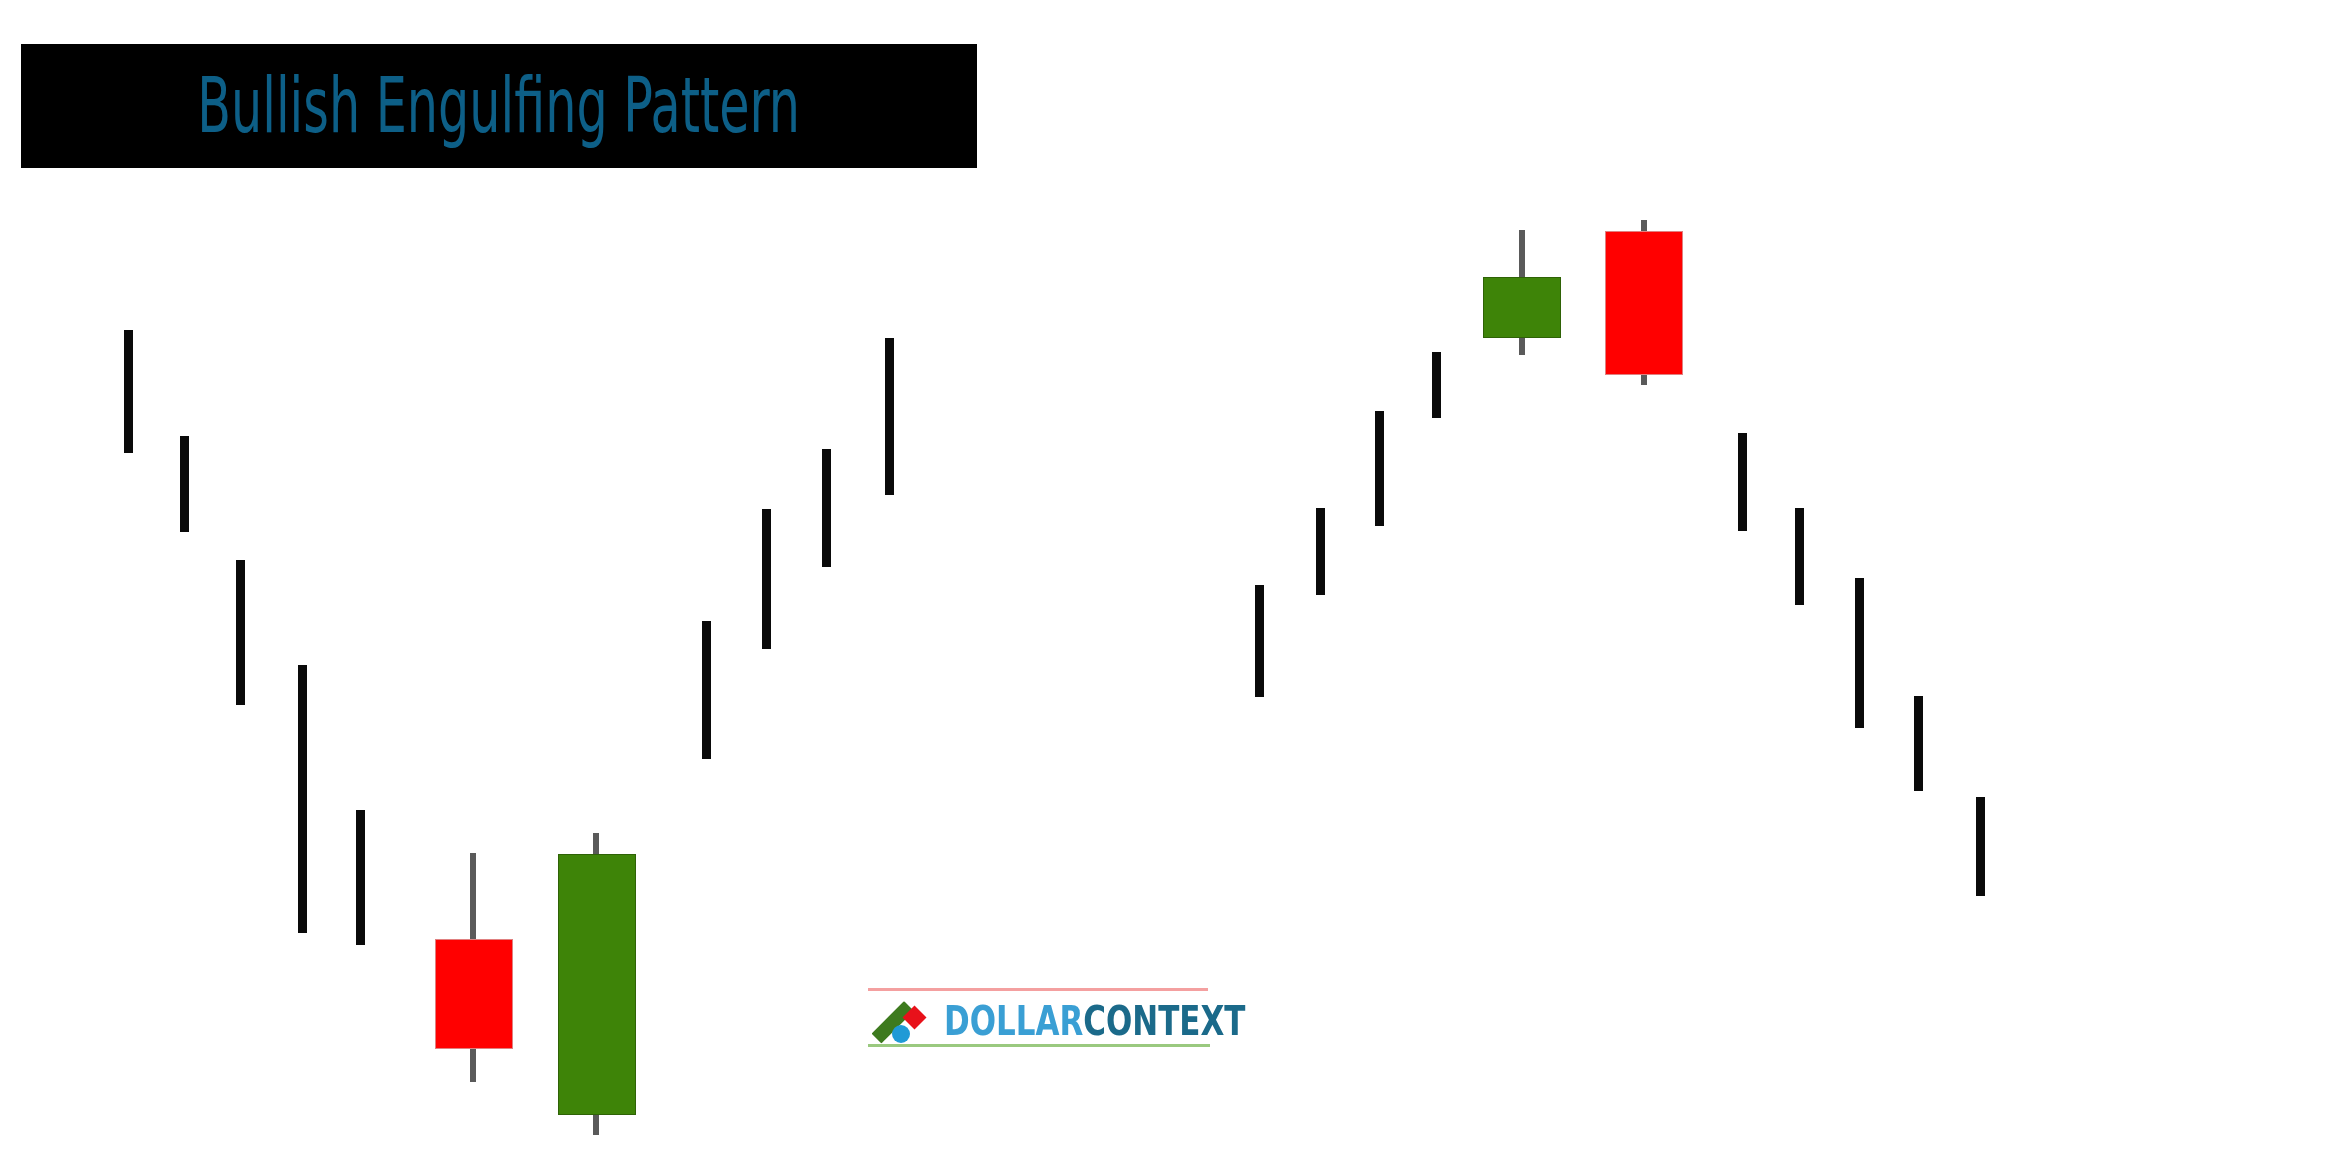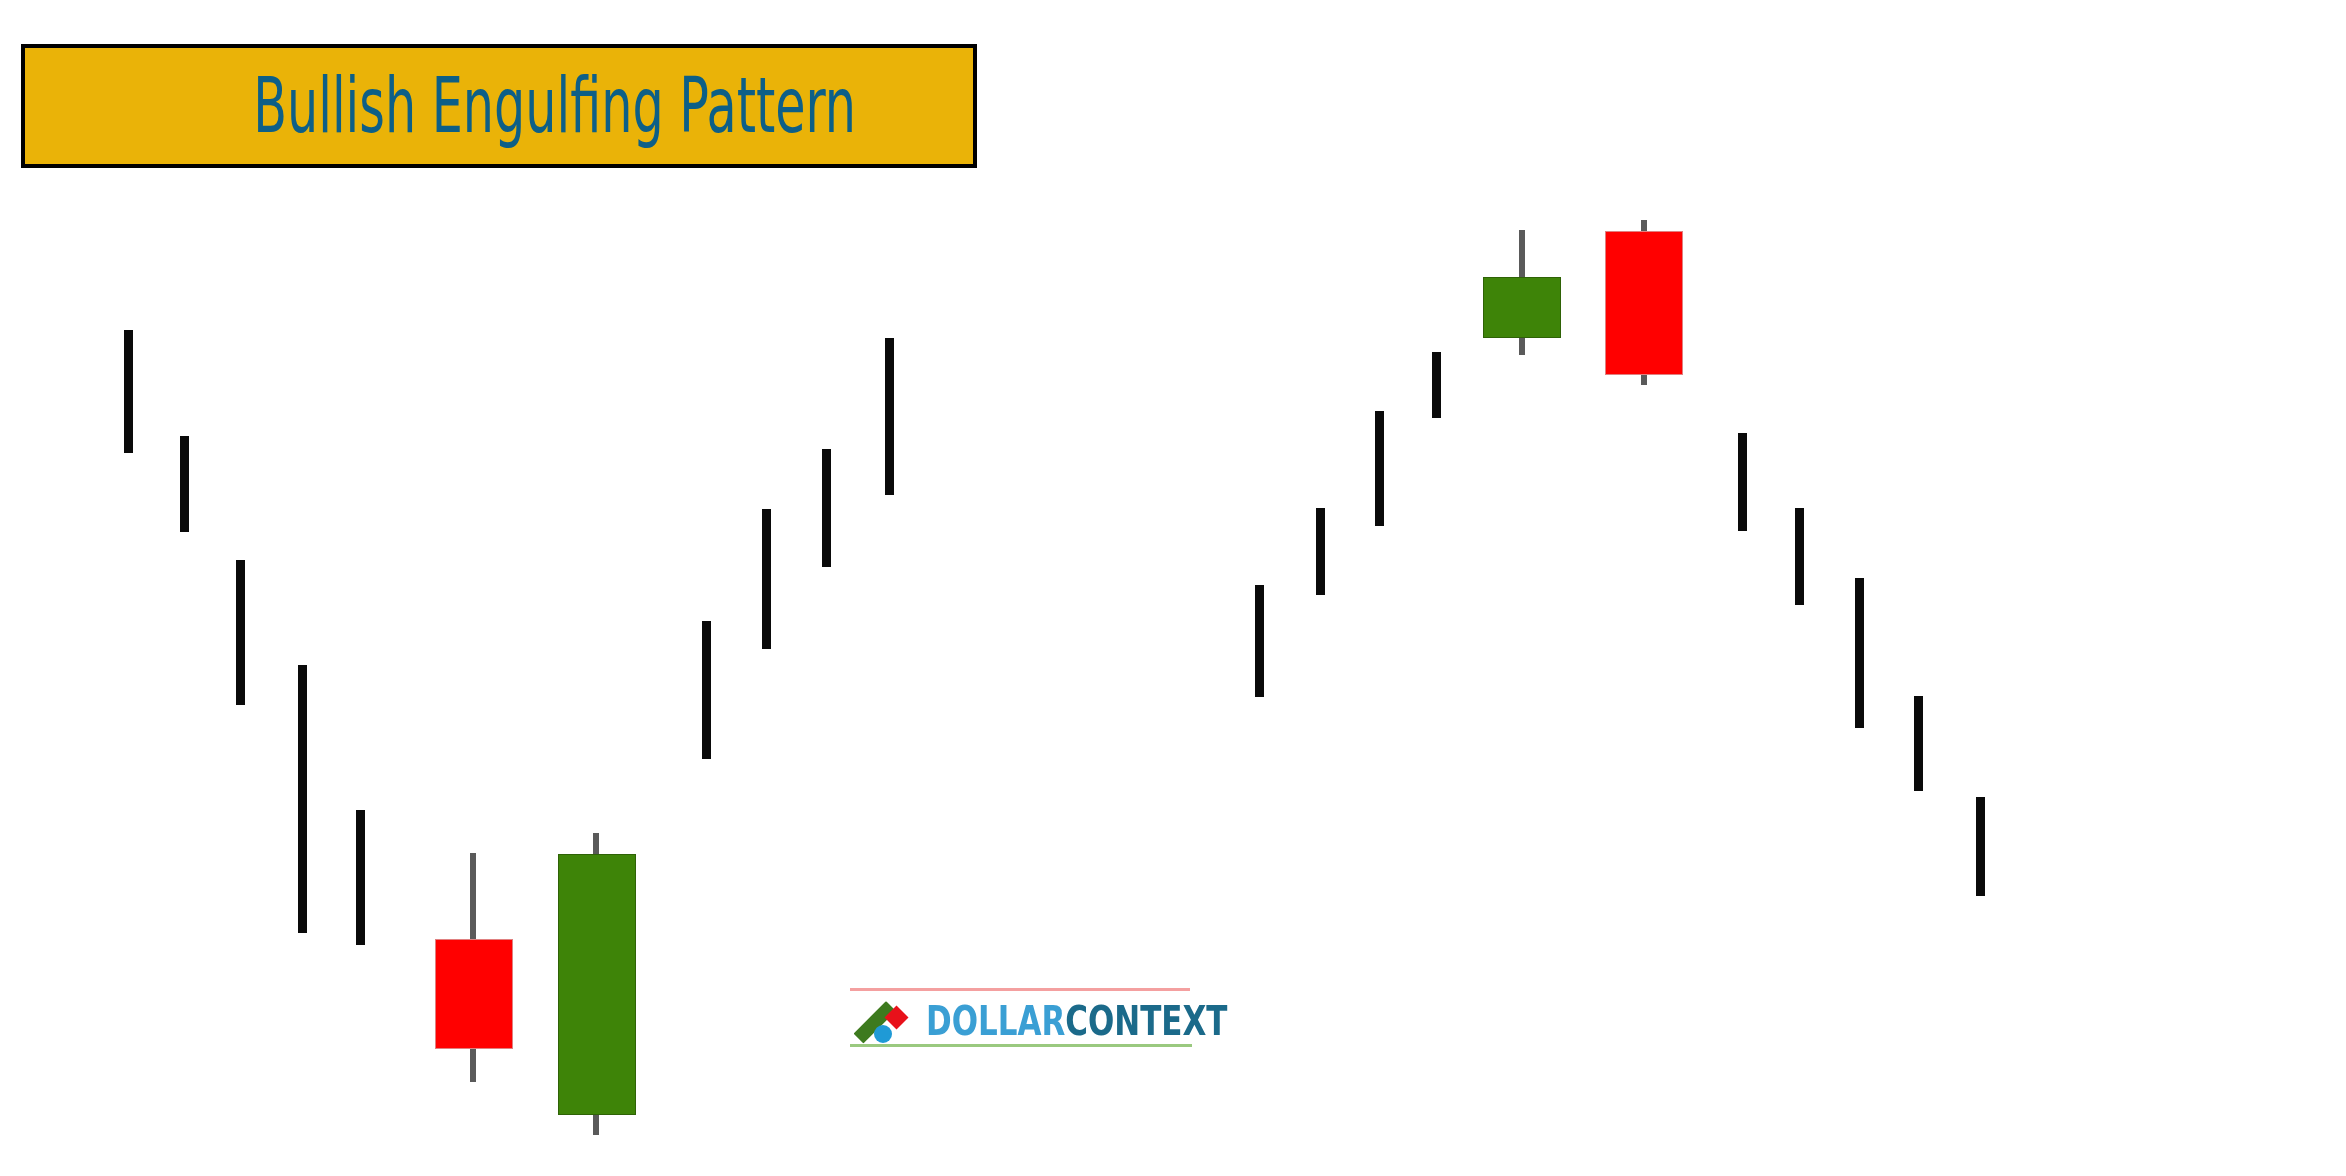"Bullish Engulfing Pattern" .title-box { background: #eab308 -> #000000; justify-content: flex-end -> center }
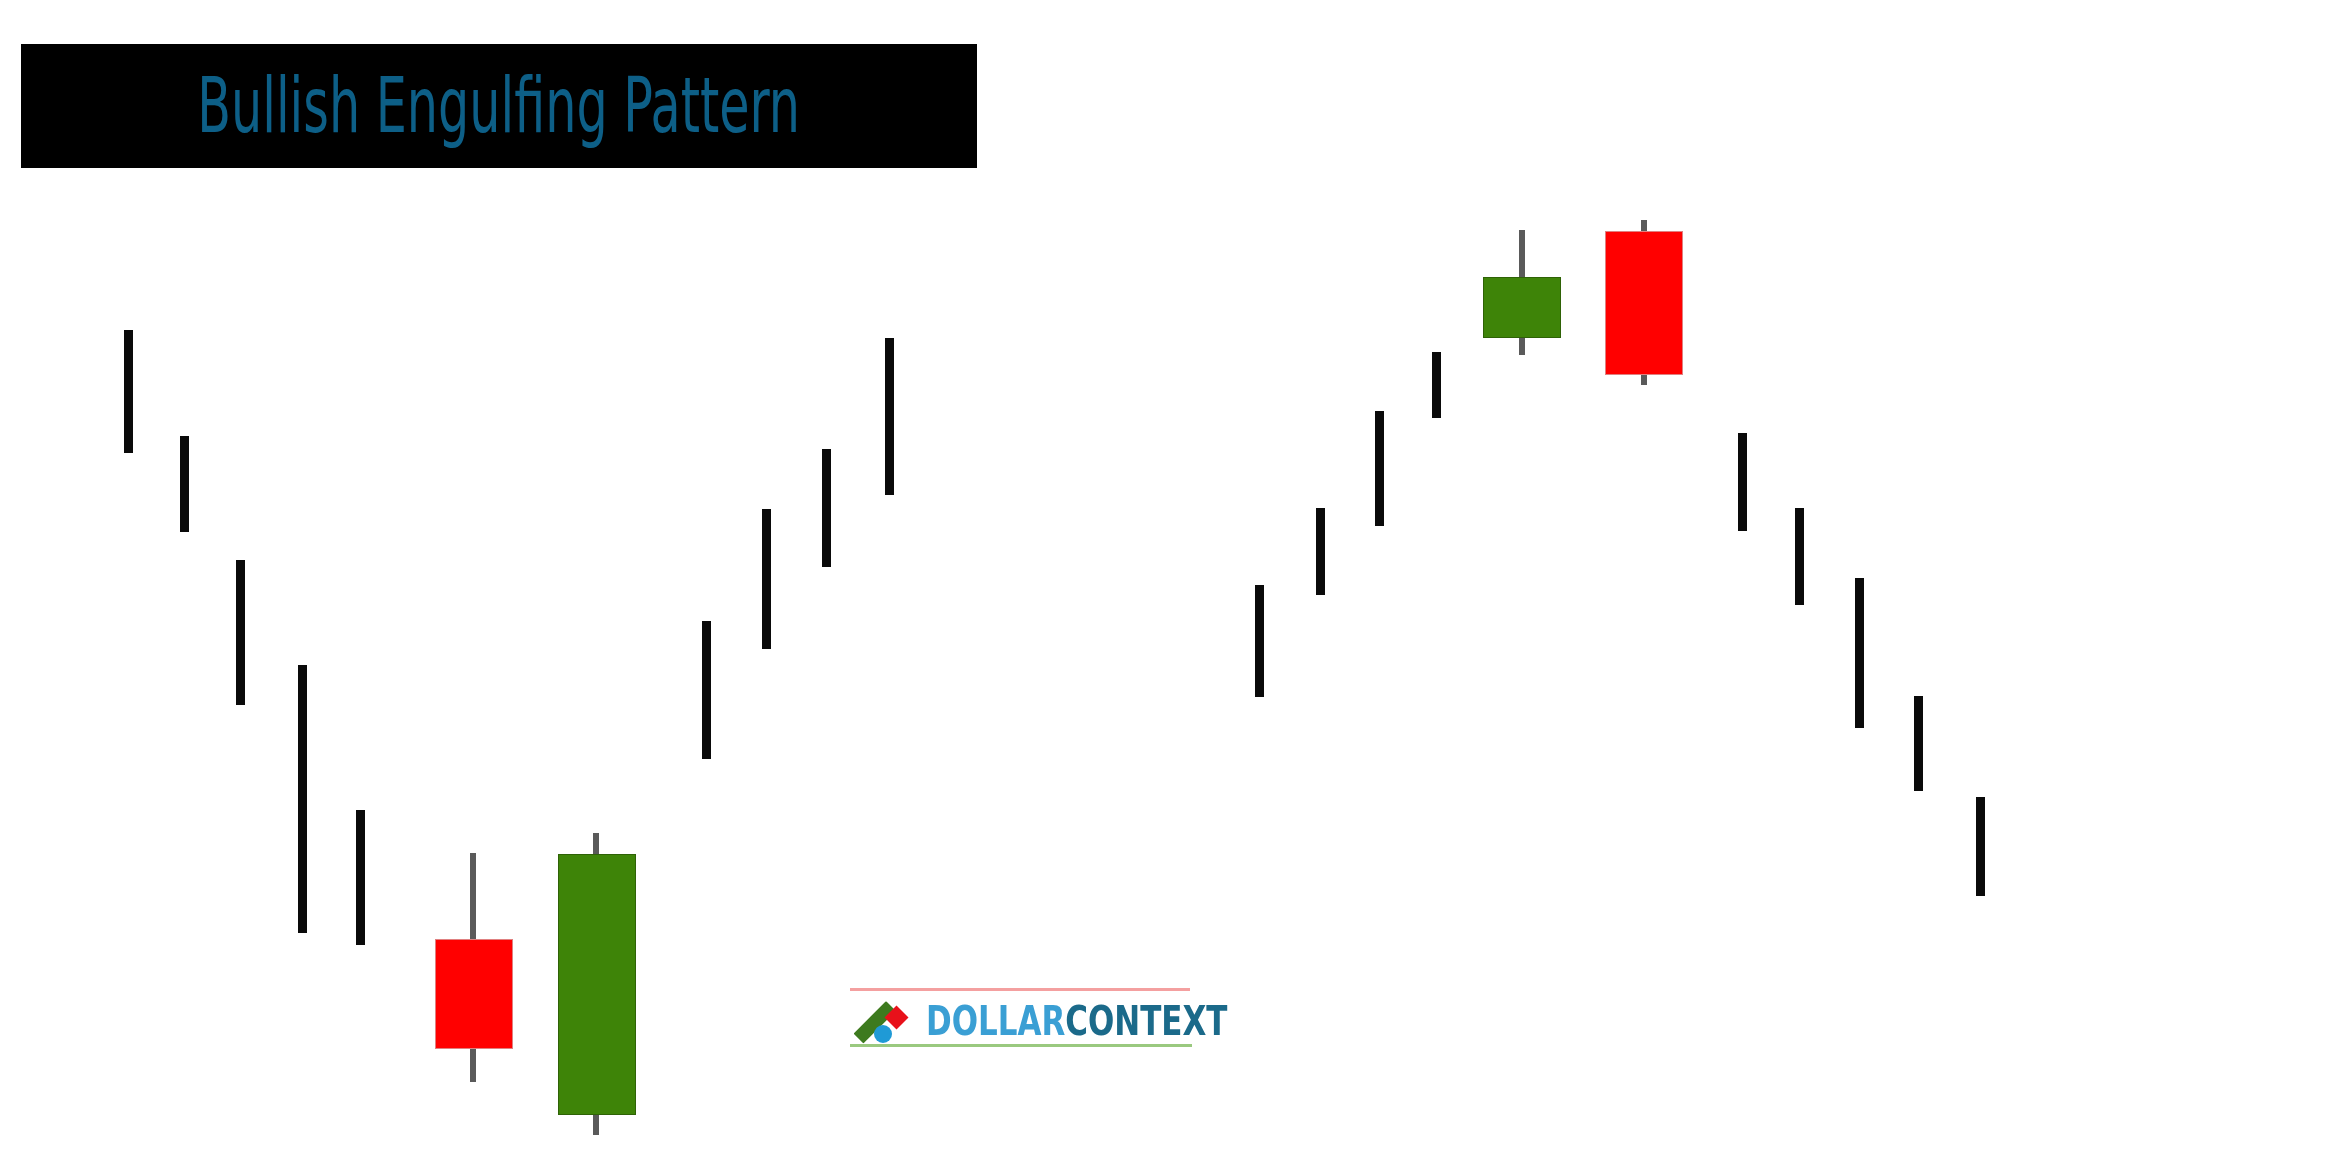"DOLLARCONTEXT" div.logo { left: 848px -> 866px }
